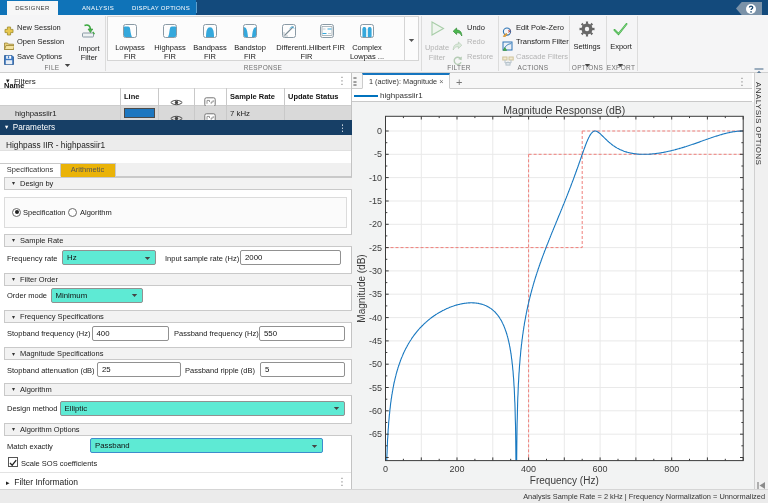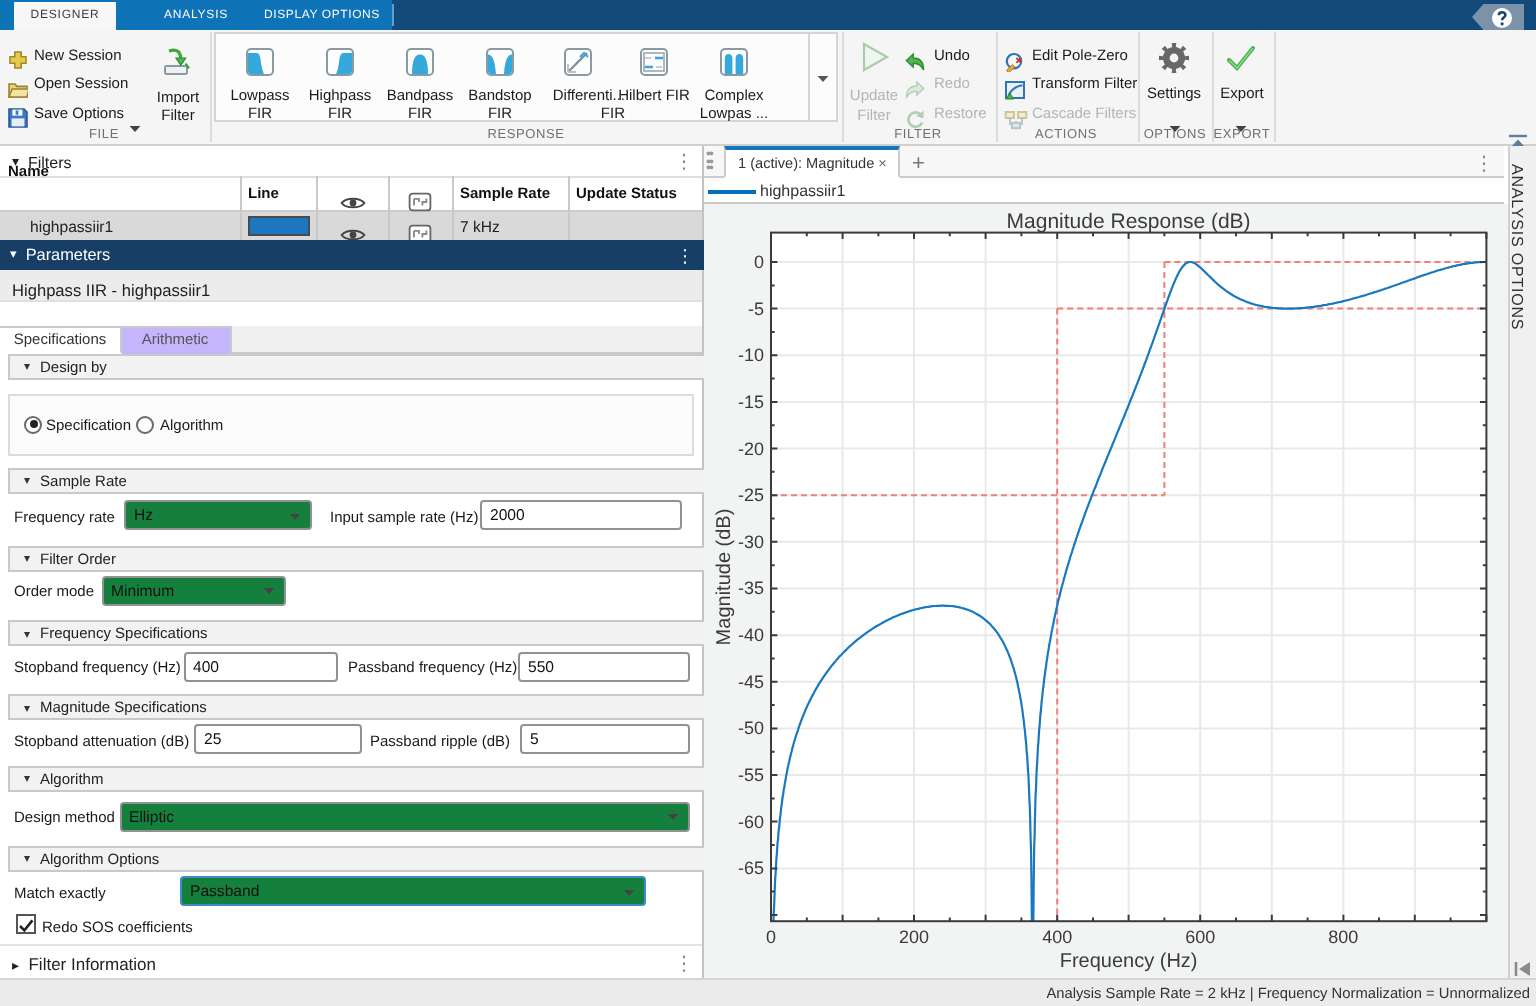"Arithmetic" div.ab { background: #c4b5fd -> #eab308 }
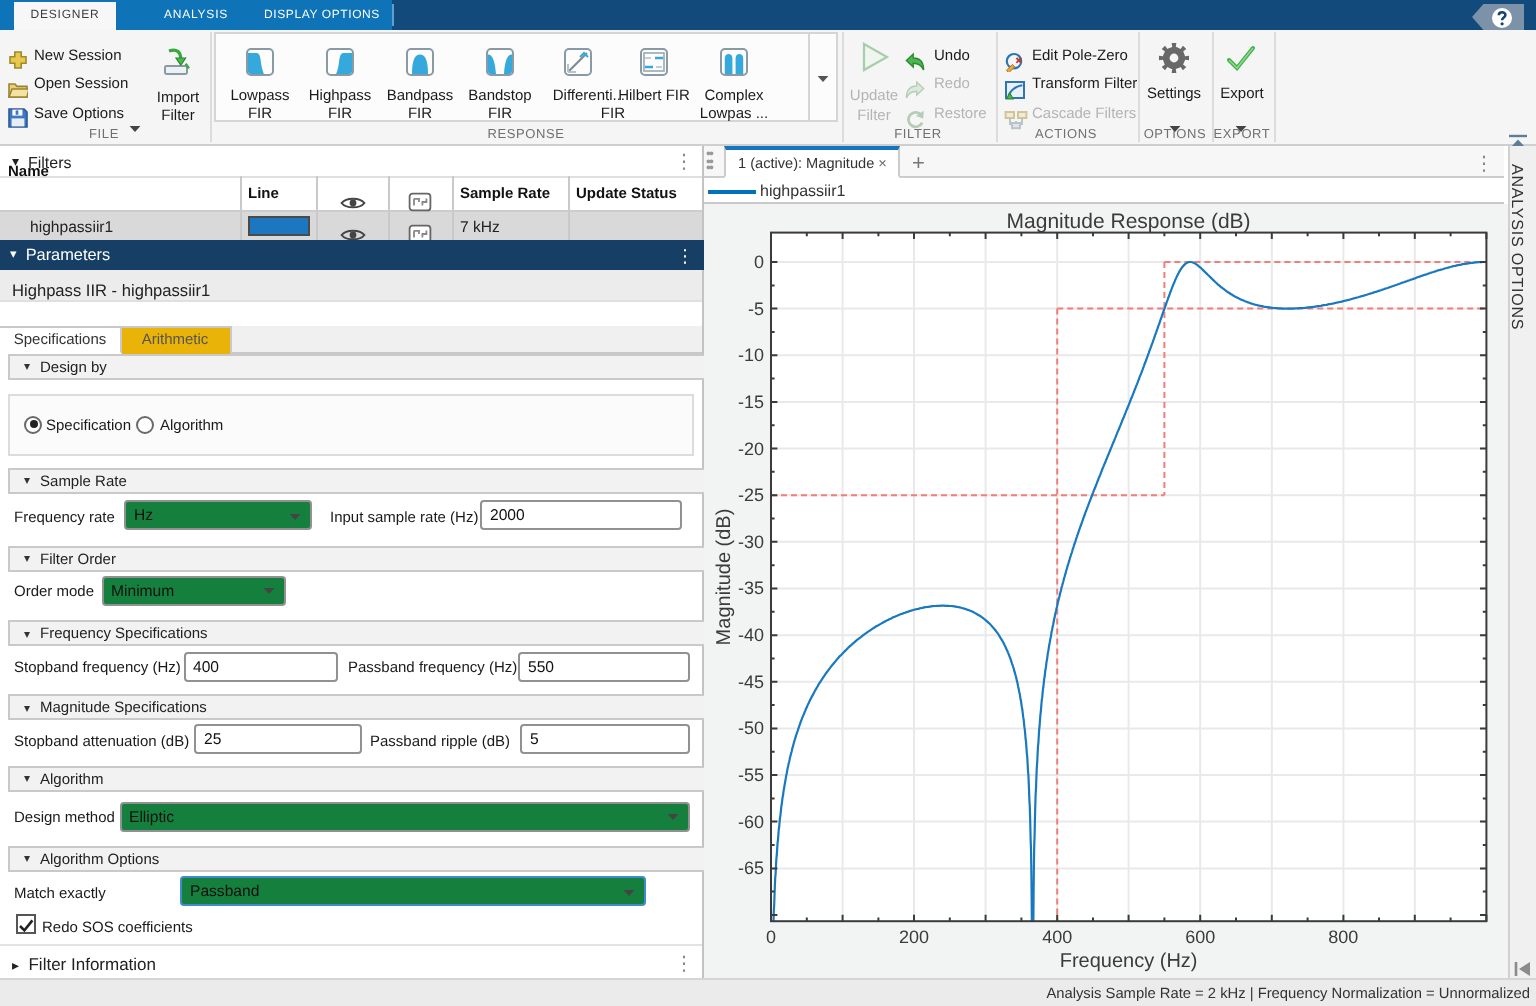"Hz" .dd { background: #15803d -> #5eead4 }
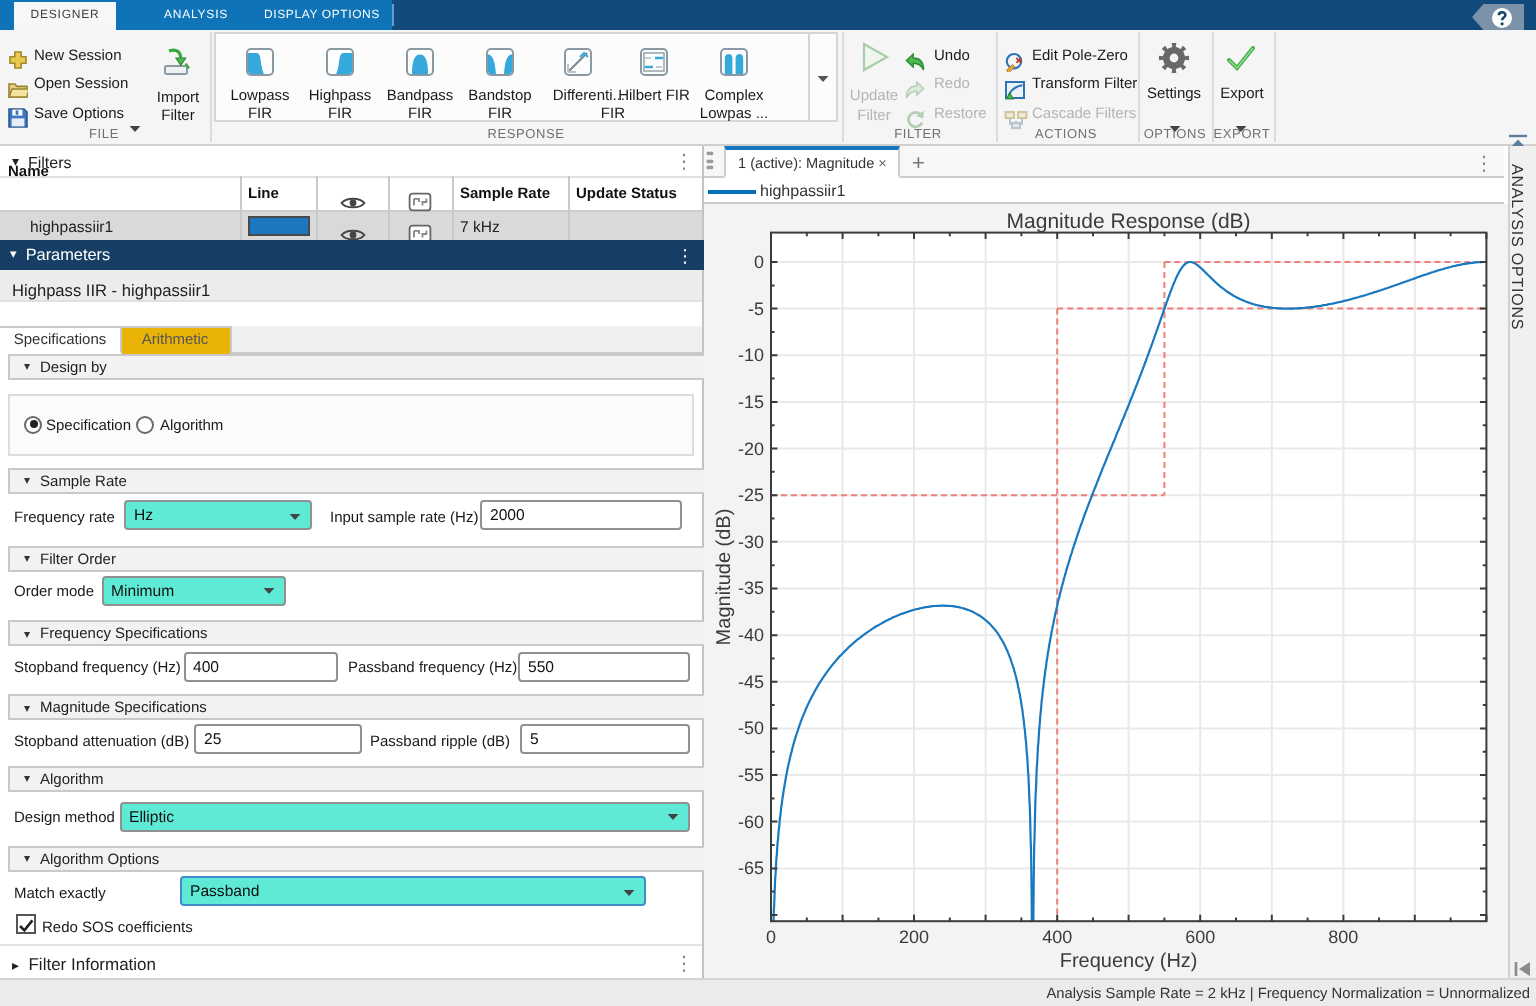"Redo SOS coefficients" div.ab { text: Redo -> Scale }
